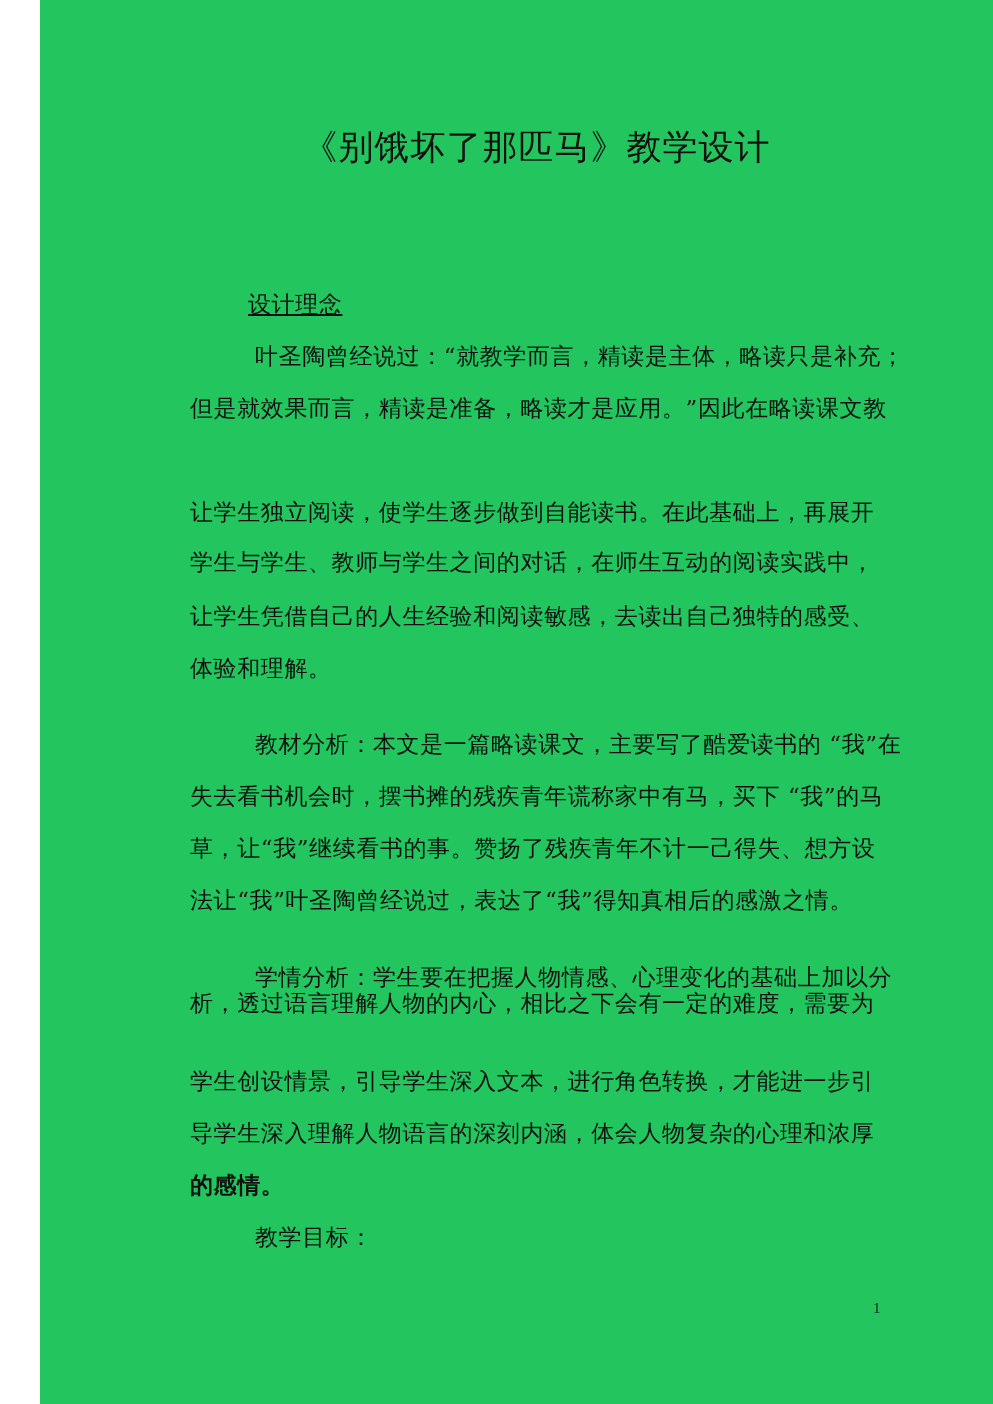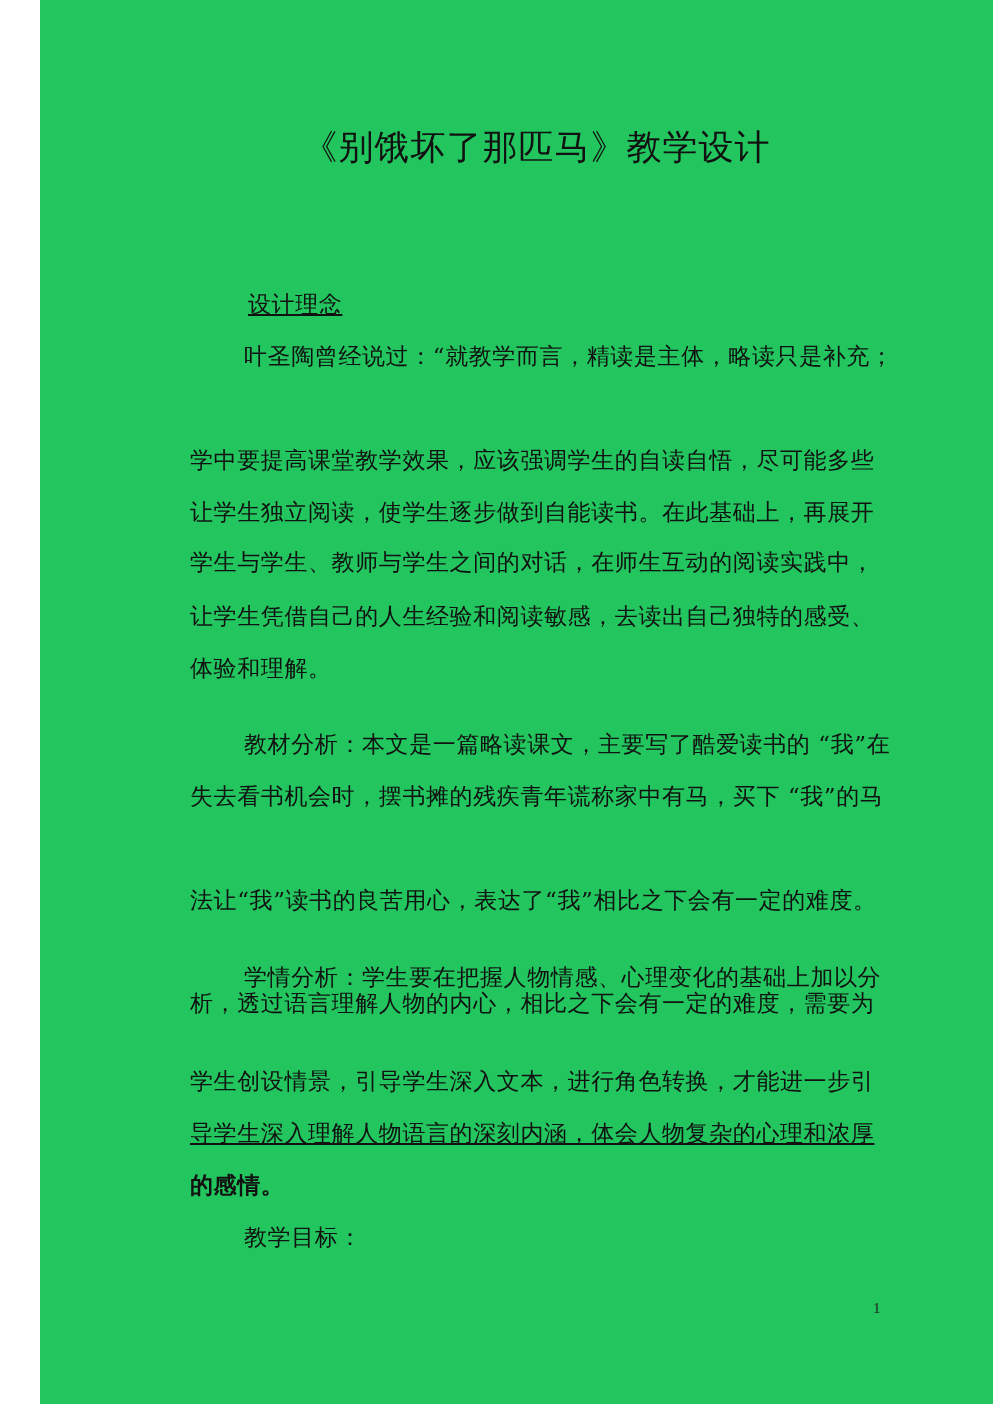"叶圣陶曾经说过：“就教学而言，精读是主体，略读只是补充；" .indent { left: 204px -> 215px }
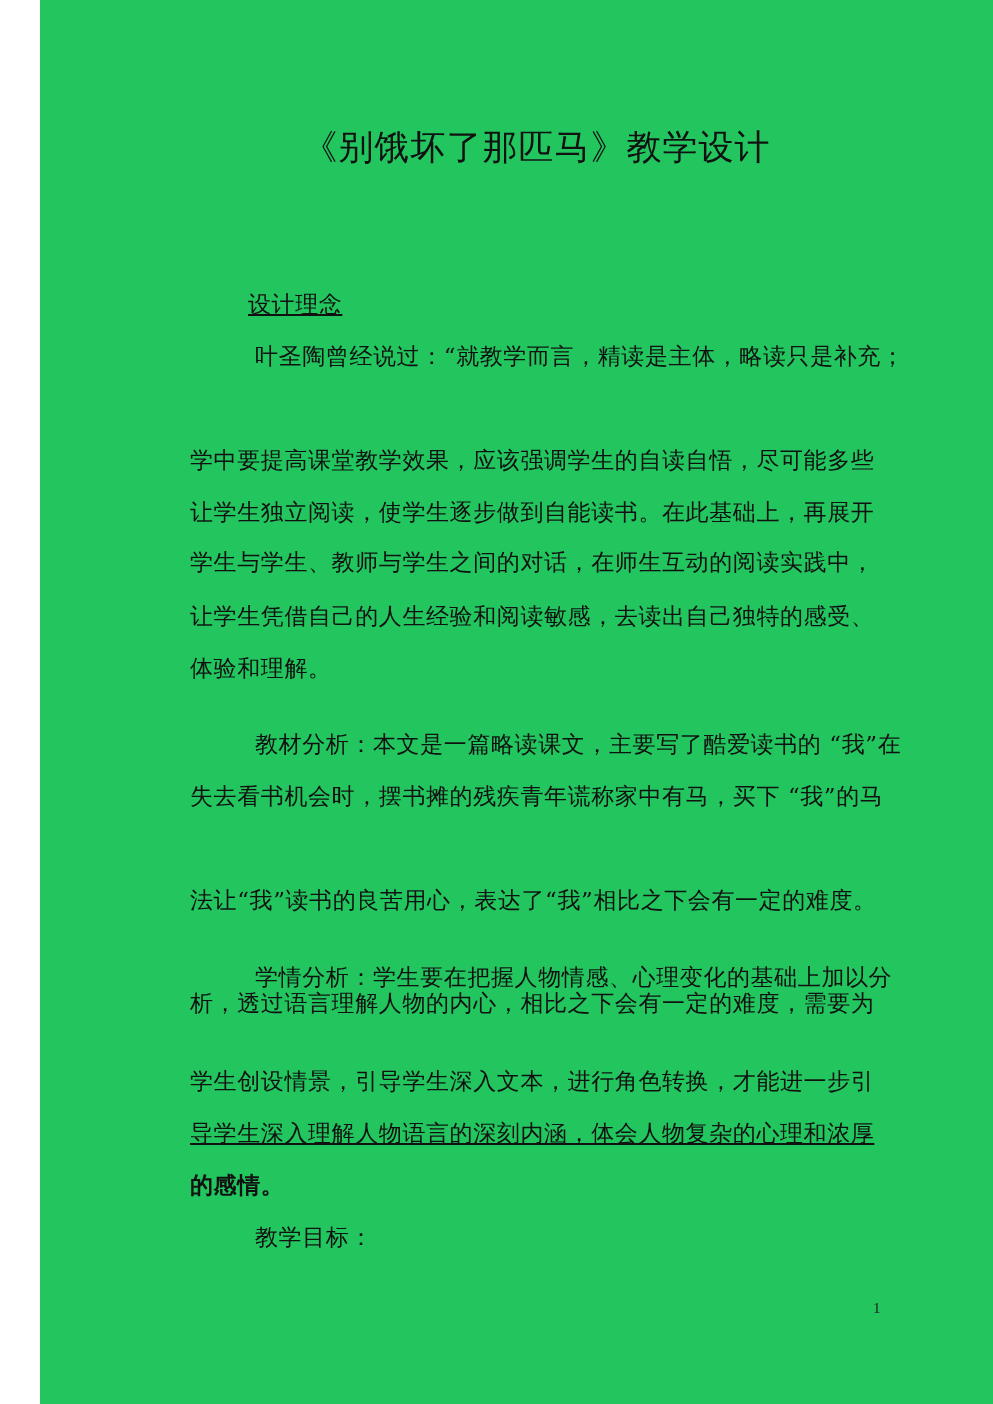"但是就效果而言，精读是准备，略读才是应用。”因此在略读课文教" div.line { html: none -> <div>但是就效果而言，精读是准备，略读才是应用。”因此在略读课文教</div> }
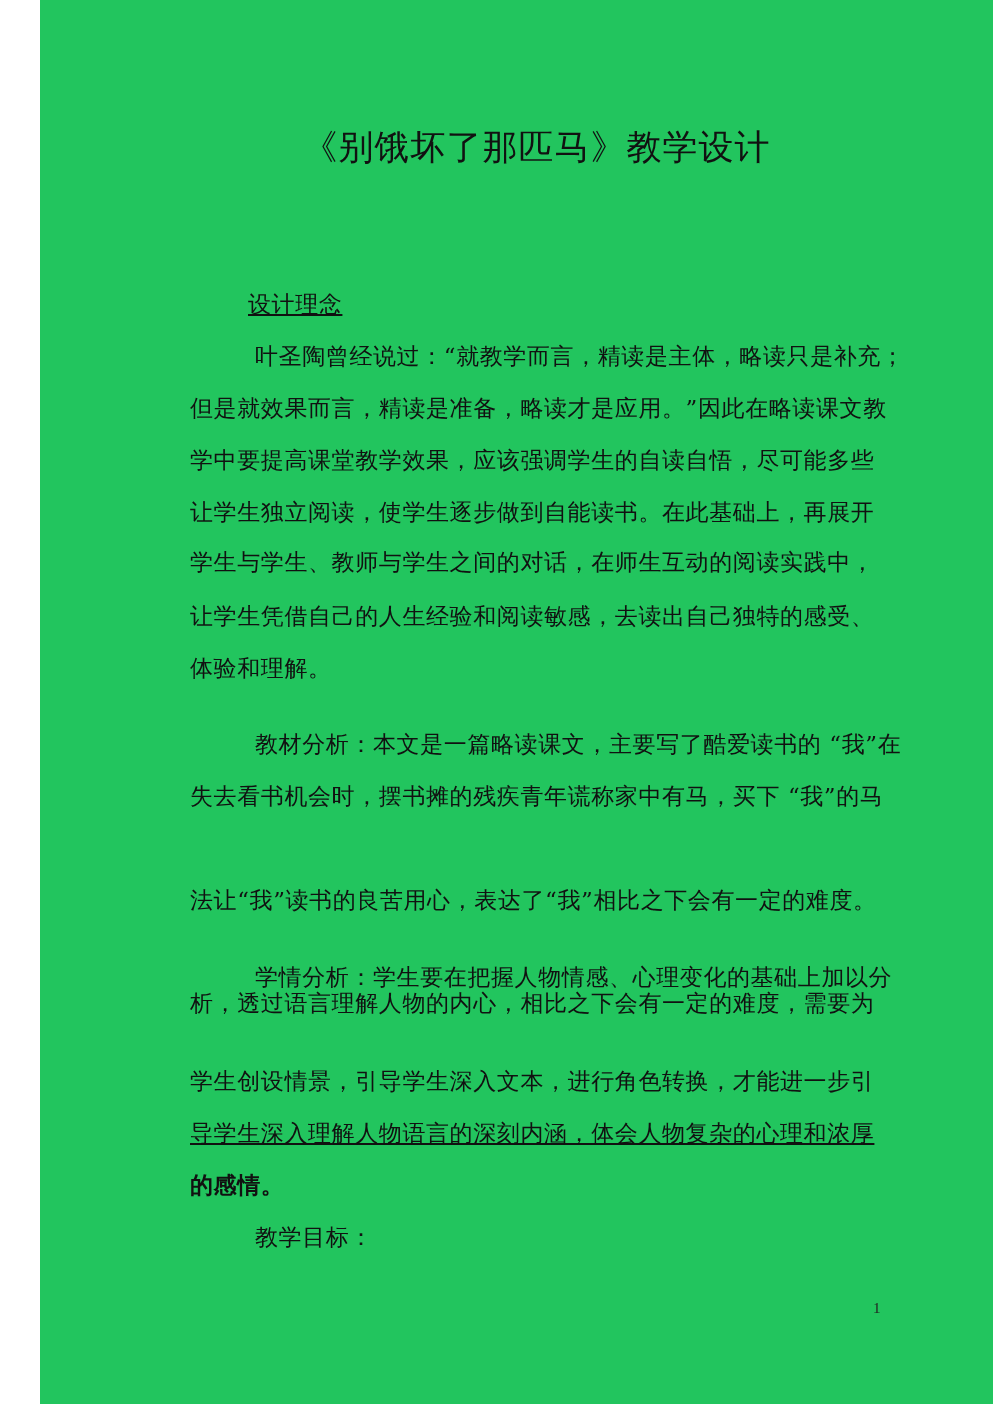"学中要提高课堂教学效果，应该强调学生的自读自悟，尽可能多些" div.line { html: <div>学中要提高课堂教学效果，应该强调学生的自读自悟，尽可能多些</div> -> none }
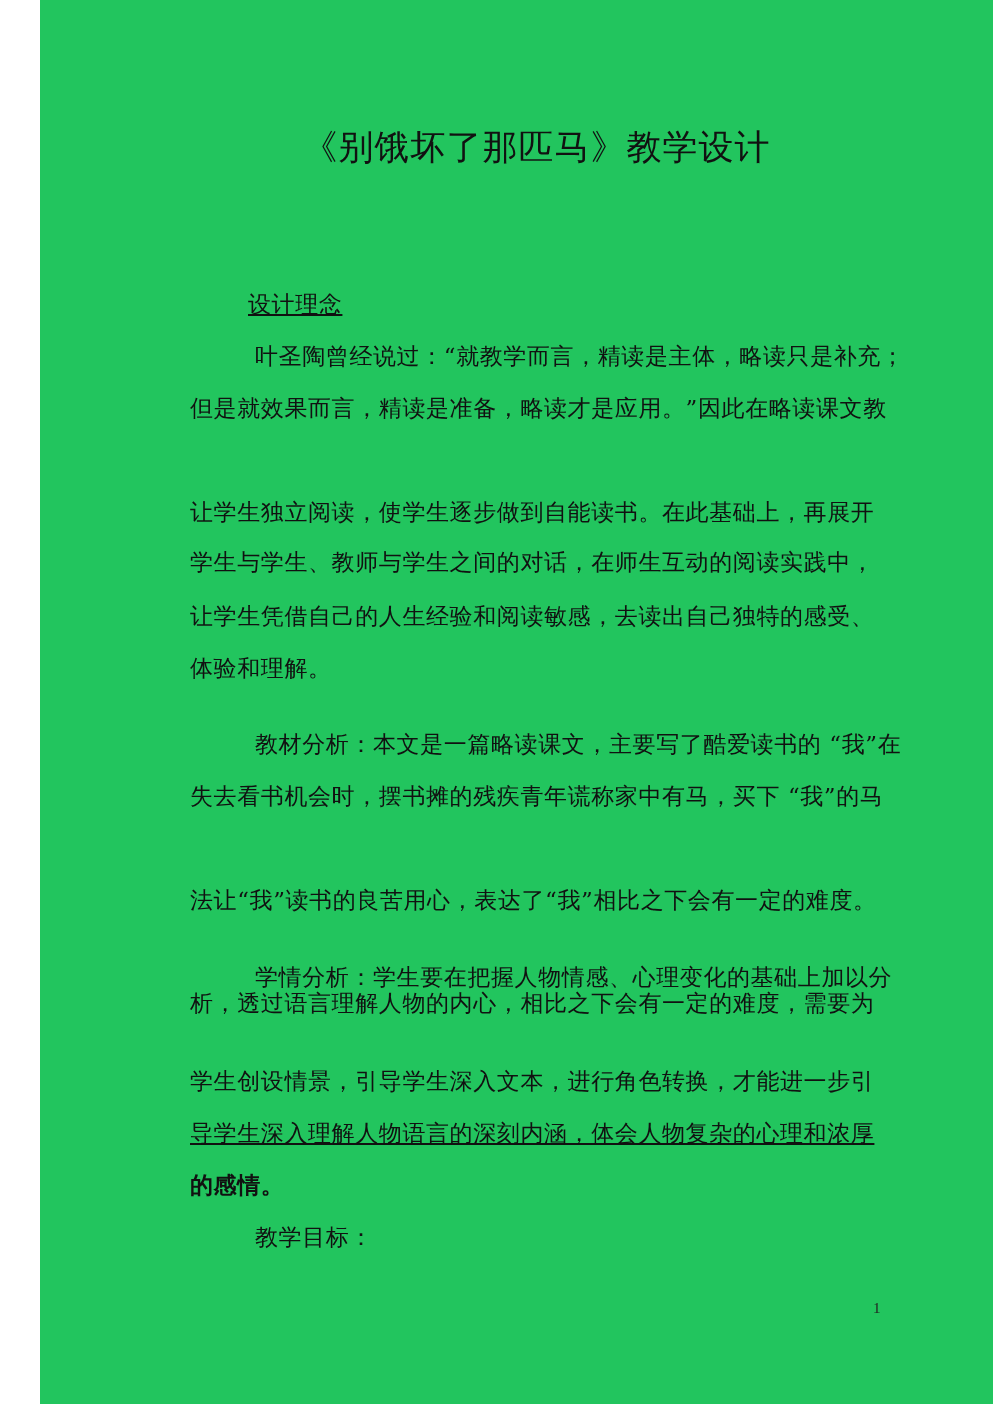"草，让“我”继续看书的事。赞扬了残疾青年不计一己得失、想方设" div.line { html: none -> <div>草，让“我”继续看书的事。赞扬了残疾青年不计一己得失、想方设</div> }
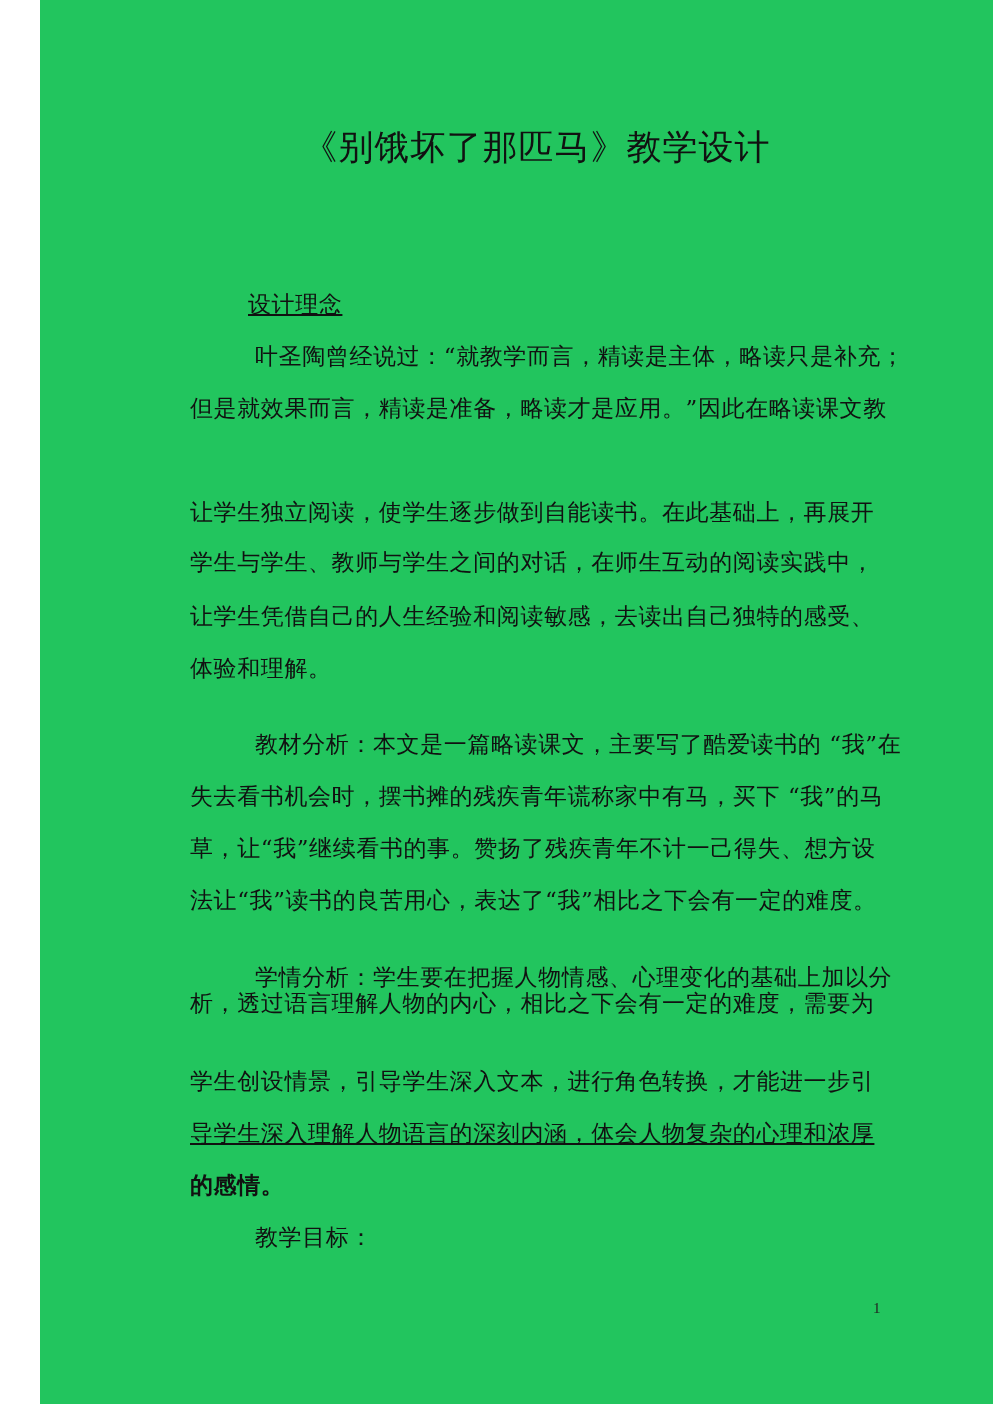"法让“我”读书的良苦用心，表达了“我”相比之下会有一定的难度。" div.line { text: 读书的良苦用心，表达了“我”相比之下会有一定的难度 -> 叶圣陶曾经说过，表达了“我”得知真相后的感激之情 }
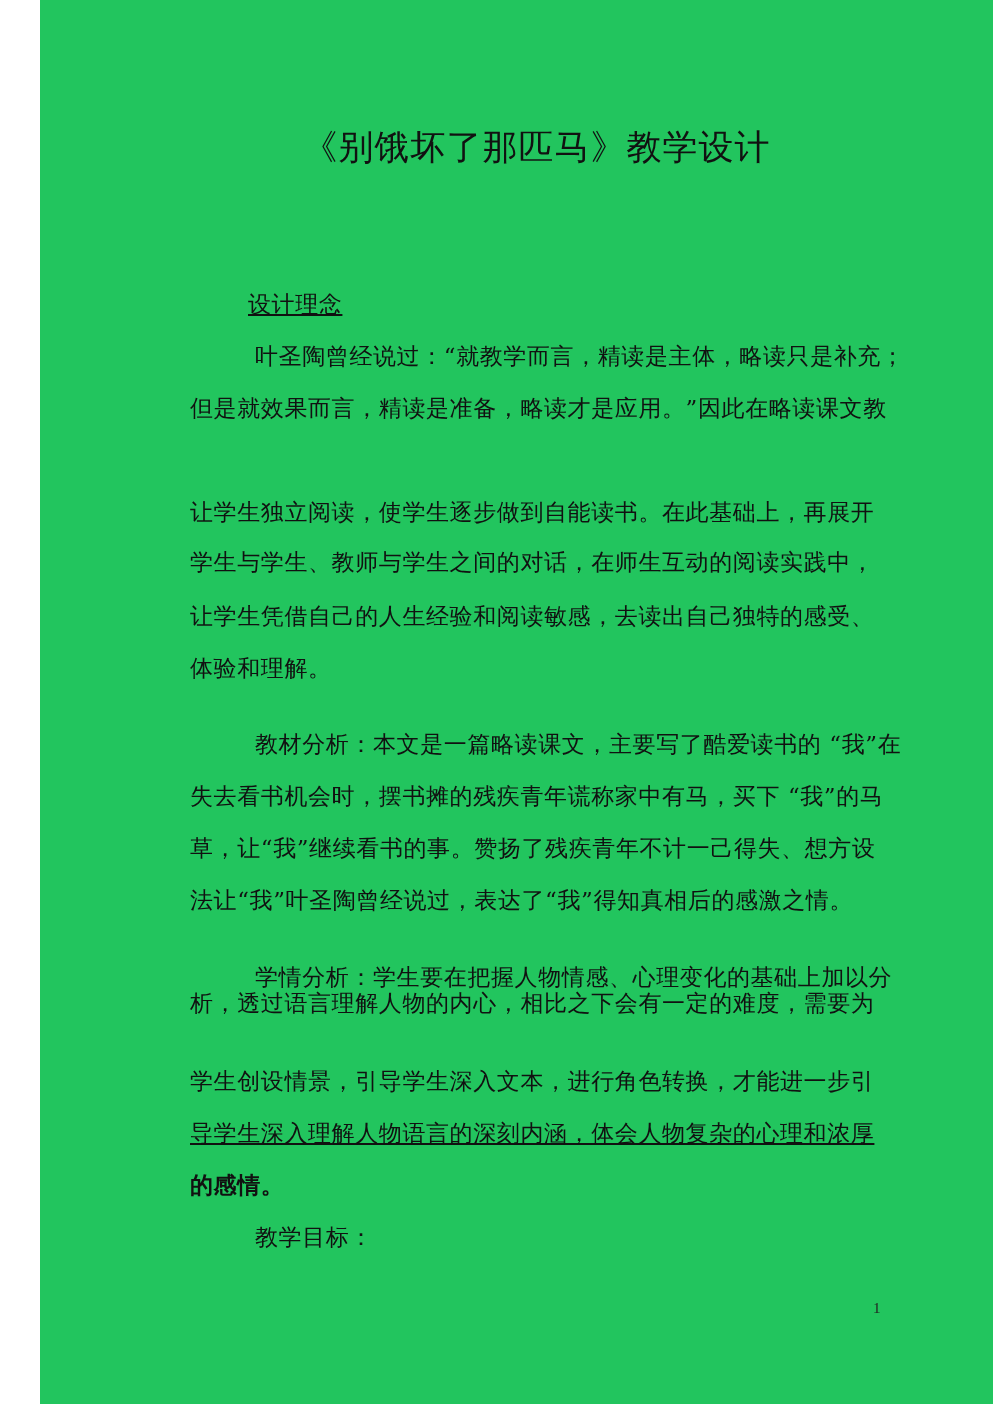"导学生深入理解人物语言的深刻内涵，体会人物复杂的心理和浓厚" div.line { text-decoration: underline -> none }
